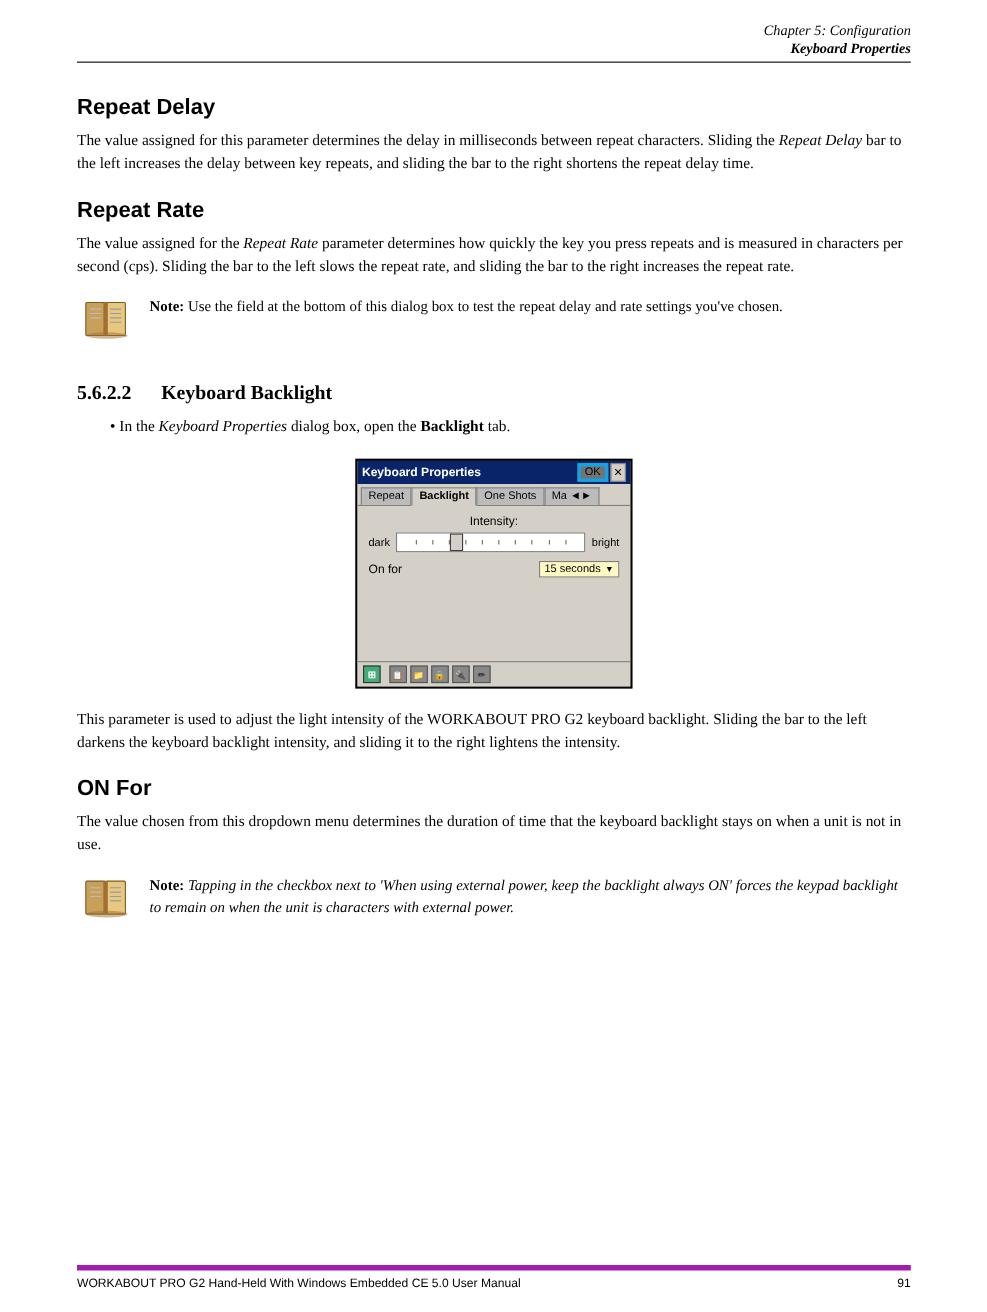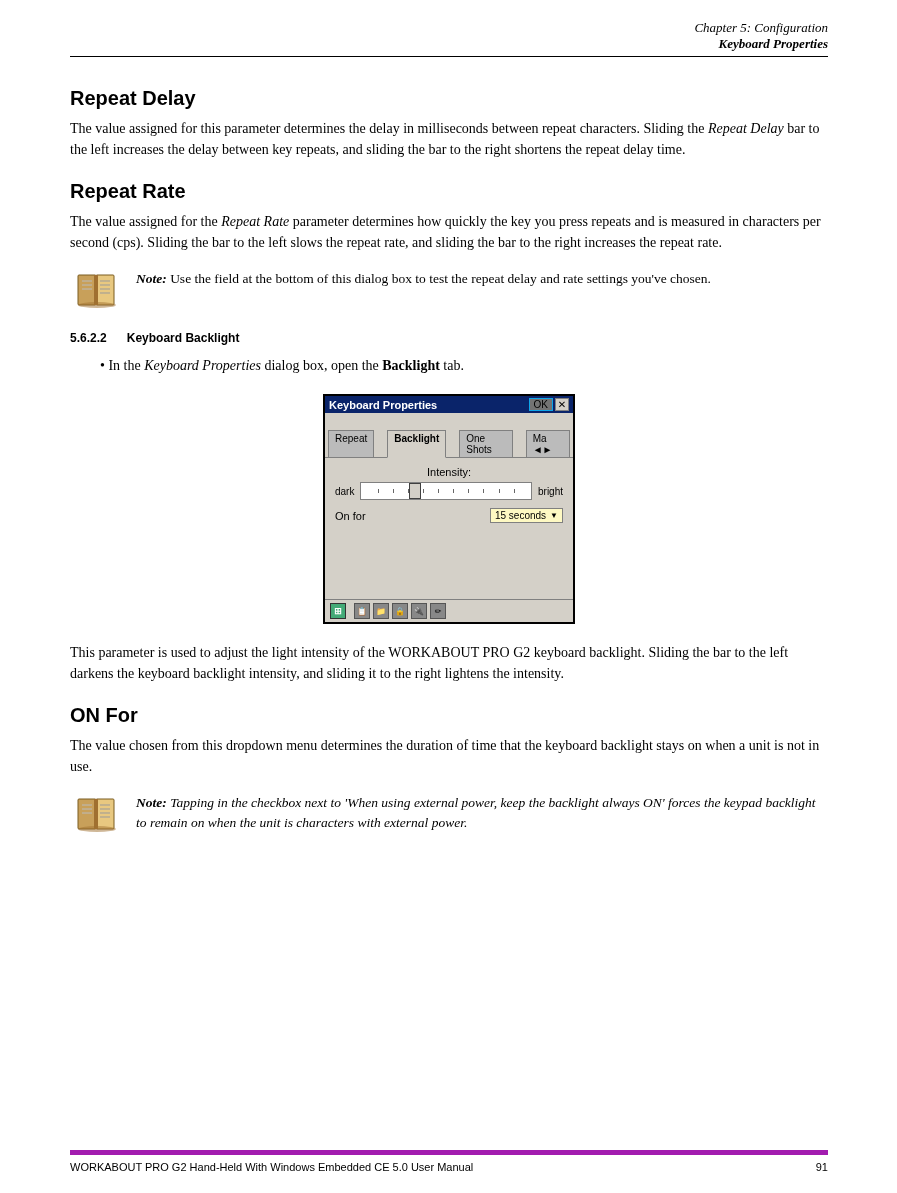"Note:" .note-label { font-style: italic -> none }
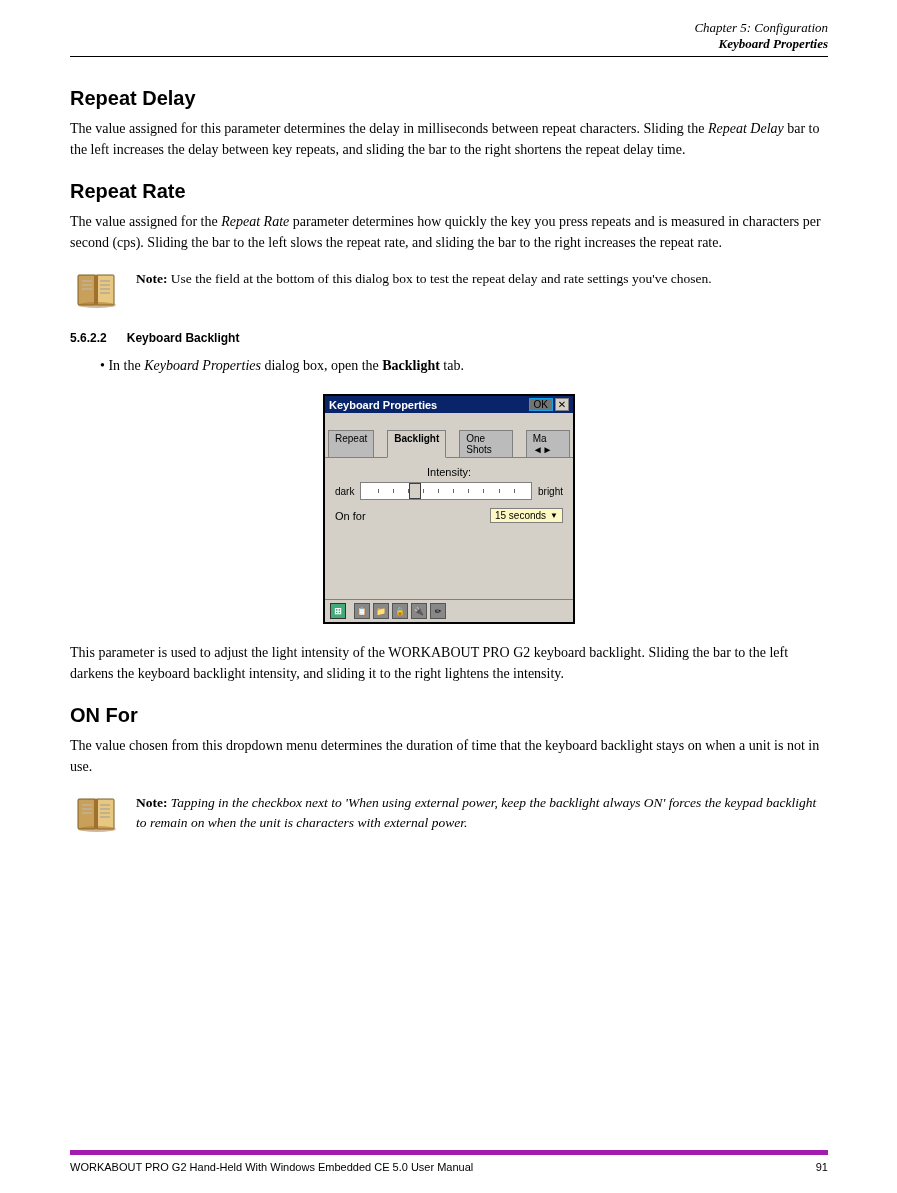"5.6.2.2 Keyboard Backlight" .section-222 { font-family: Liberation Sans, sans-serif -> Liberation Serif, serif; font-size: 12px -> 18px; margin-top: 12px -> 28px }
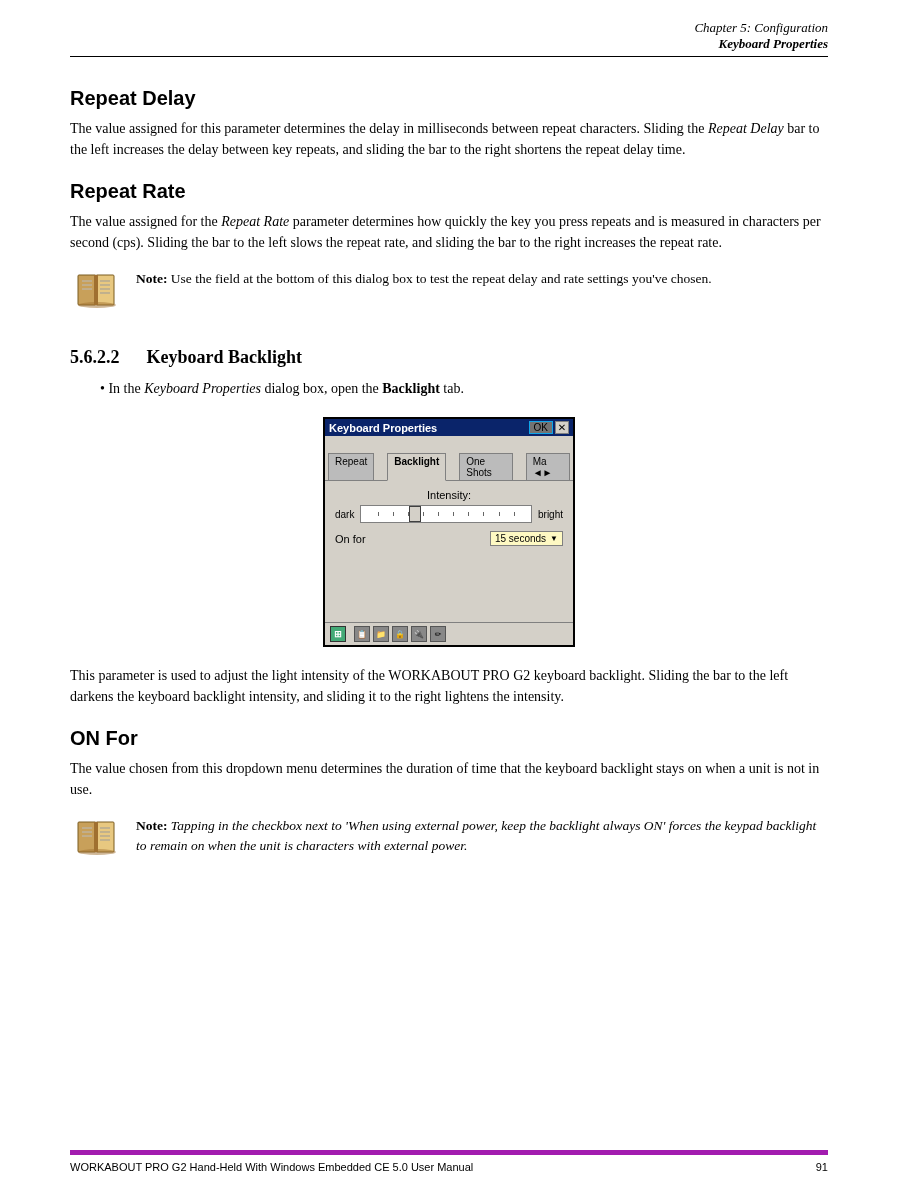"OK" .dialog-btn-ok { border: 1px solid #0ea5e9 -> 3px solid #0ea5e9 }
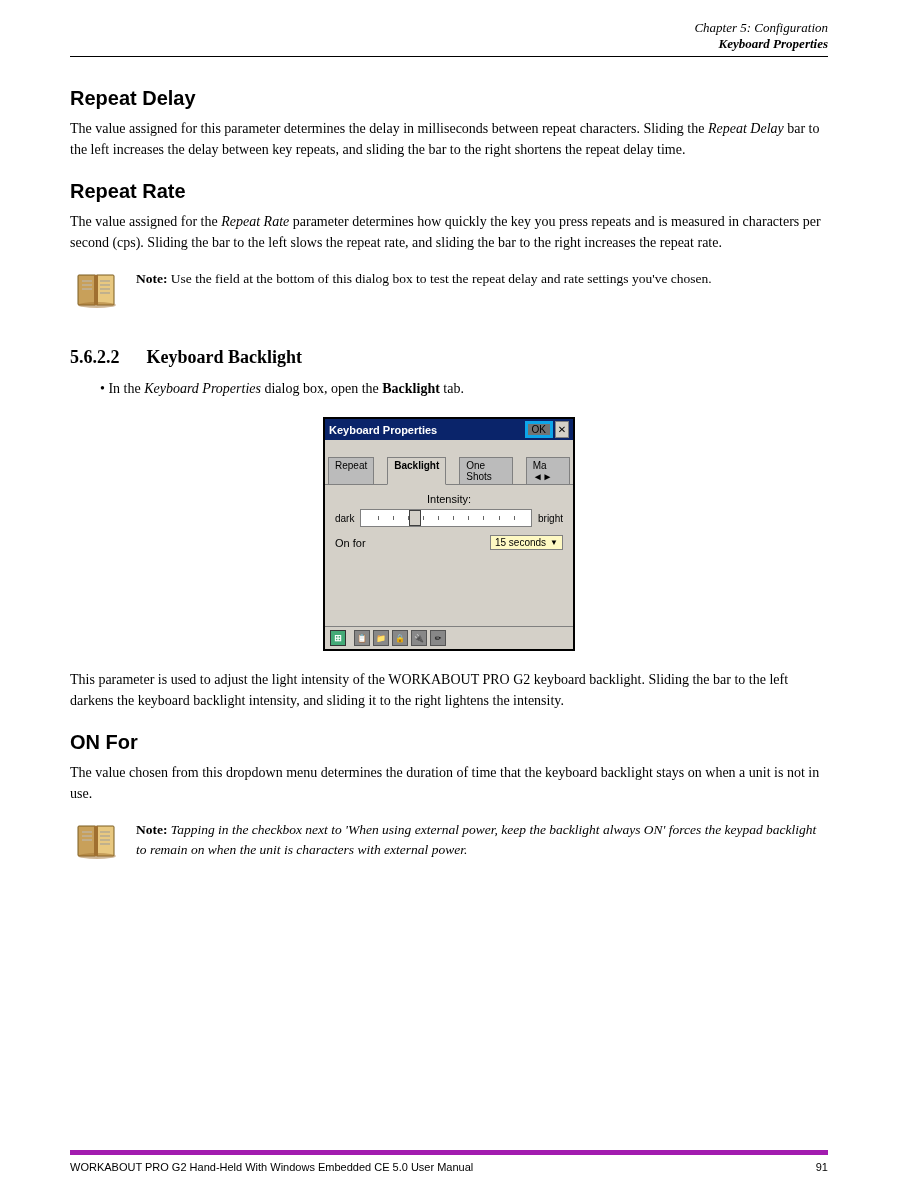"Repeat" .dialog-tabs { gap: 13px -> 0; padding: 17px 3px 0 -> 3px 3px 0 }
